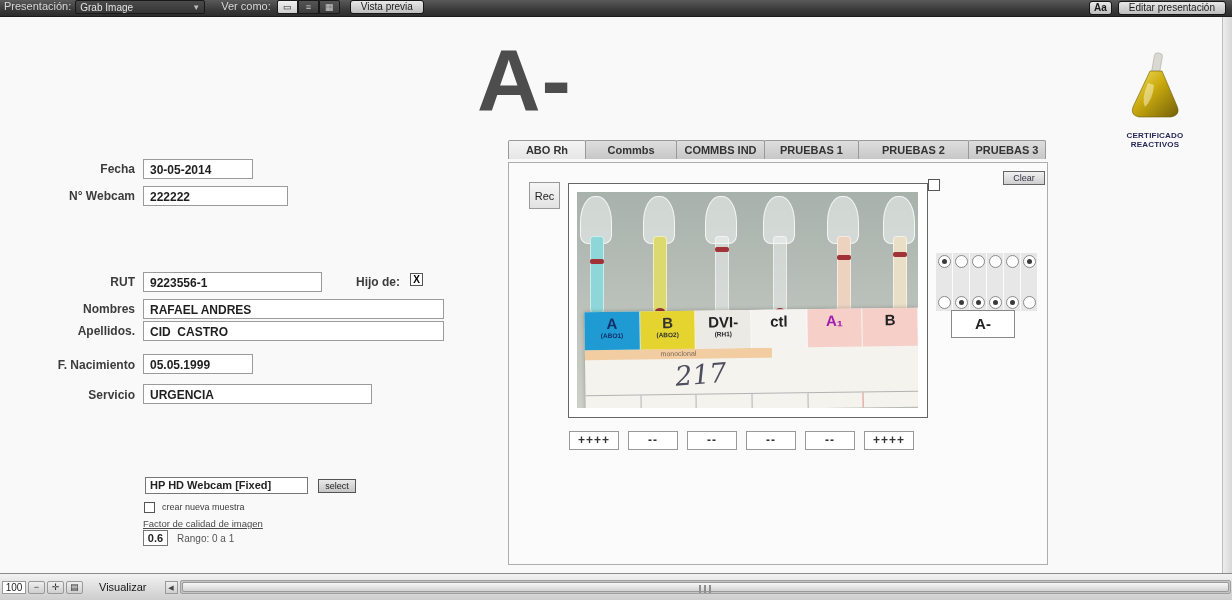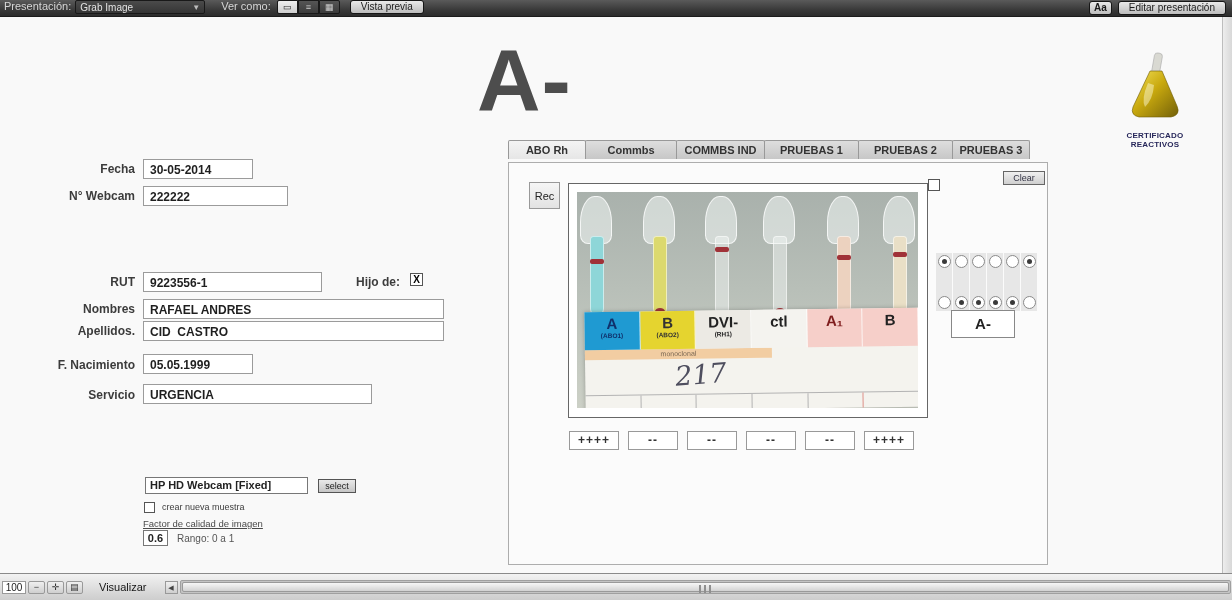"PRUEBAS 2" .t5 { width: 95px -> 111px }
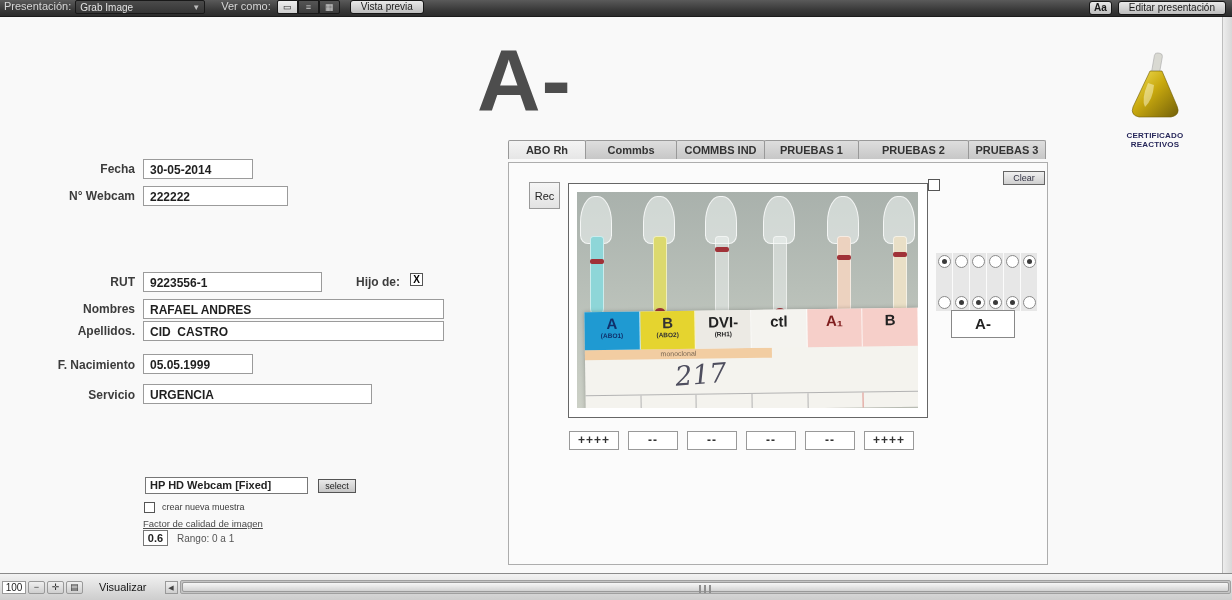"A₁" div.label-cell { color: #7f1d1d -> #a21caf }
